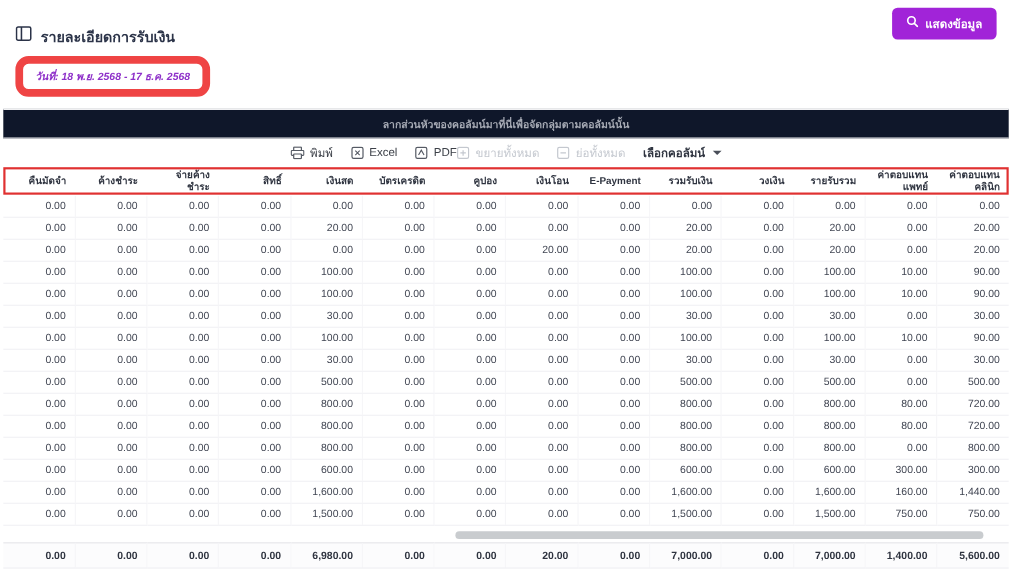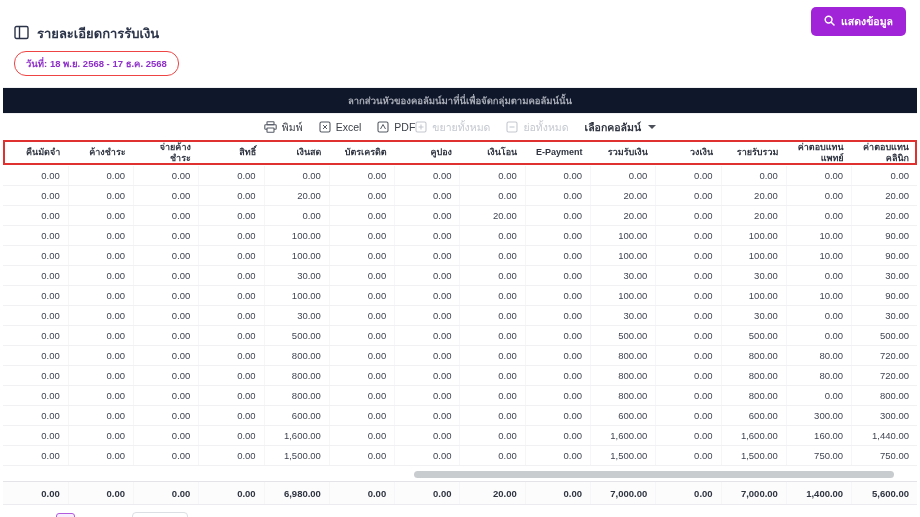"รายละเอียดการรับเงิน" .title-wrap { align-items: flex-end -> flex-start }
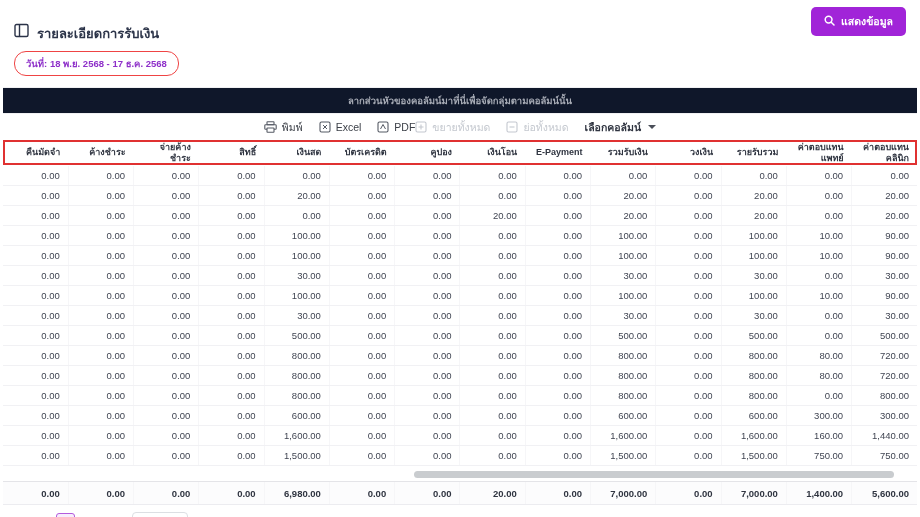"วันที่: 18 พ.ย. 2568 -" .chip { border: 1px solid #ef4444 -> 7px solid #ef4444; font-style: none -> italic }
